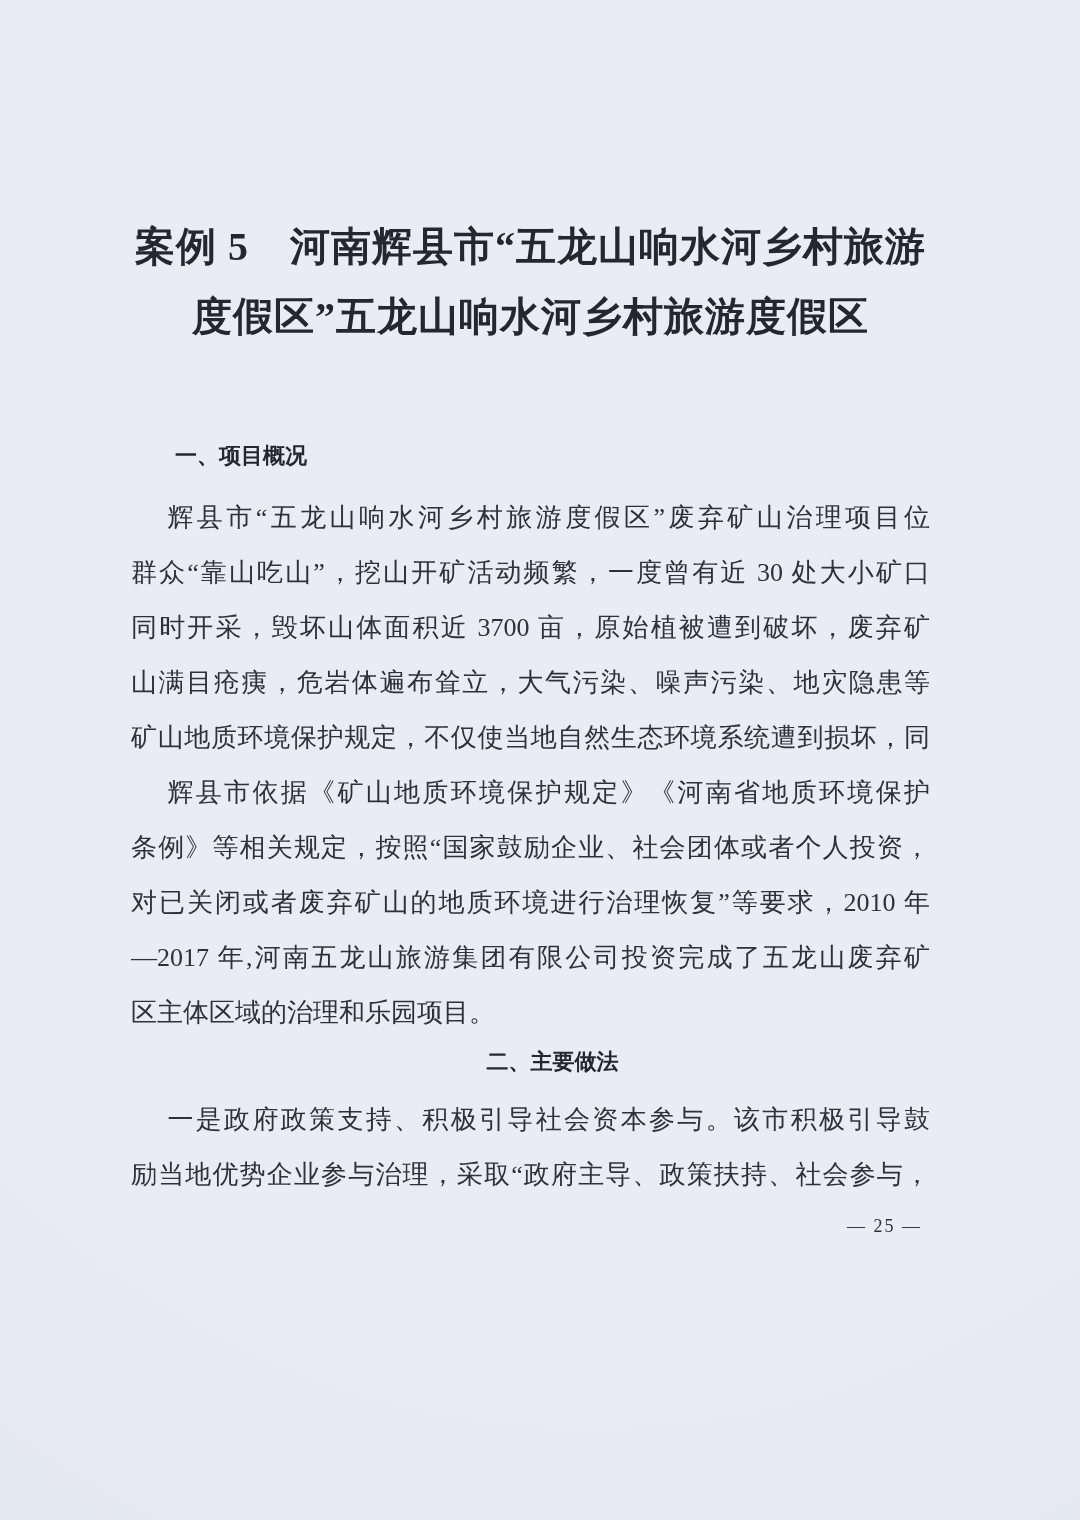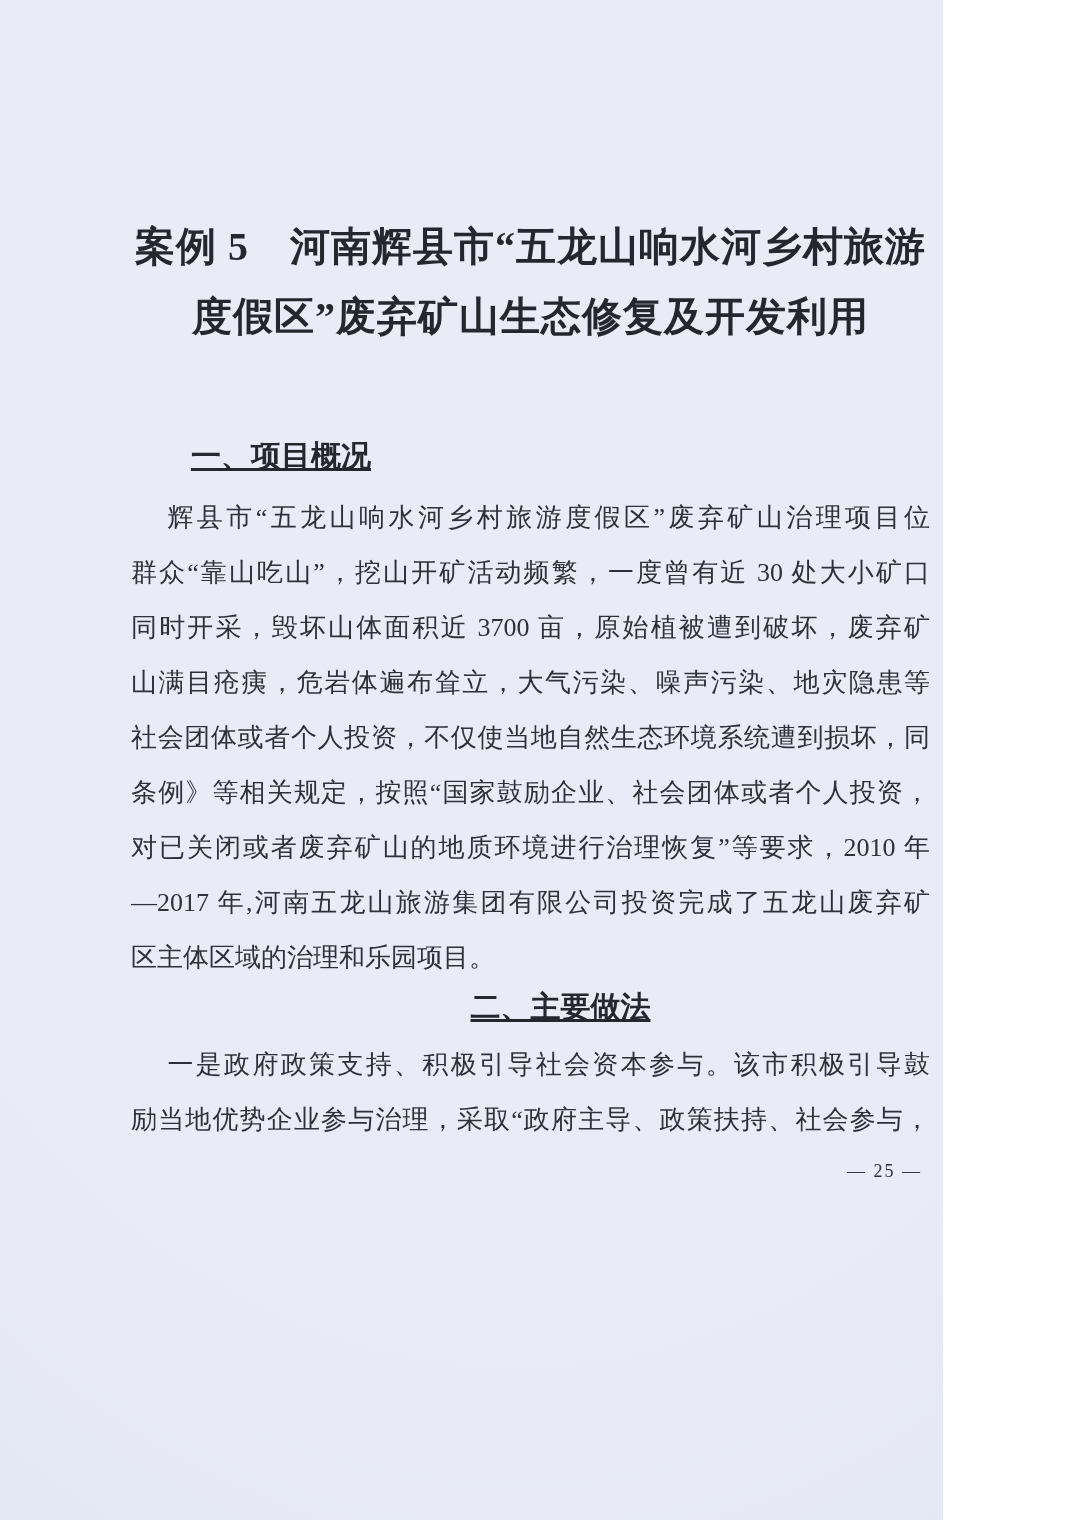"案例 5 河南辉县市“五龙山响水河乡村旅游" .page { width: 943px -> 1080px }
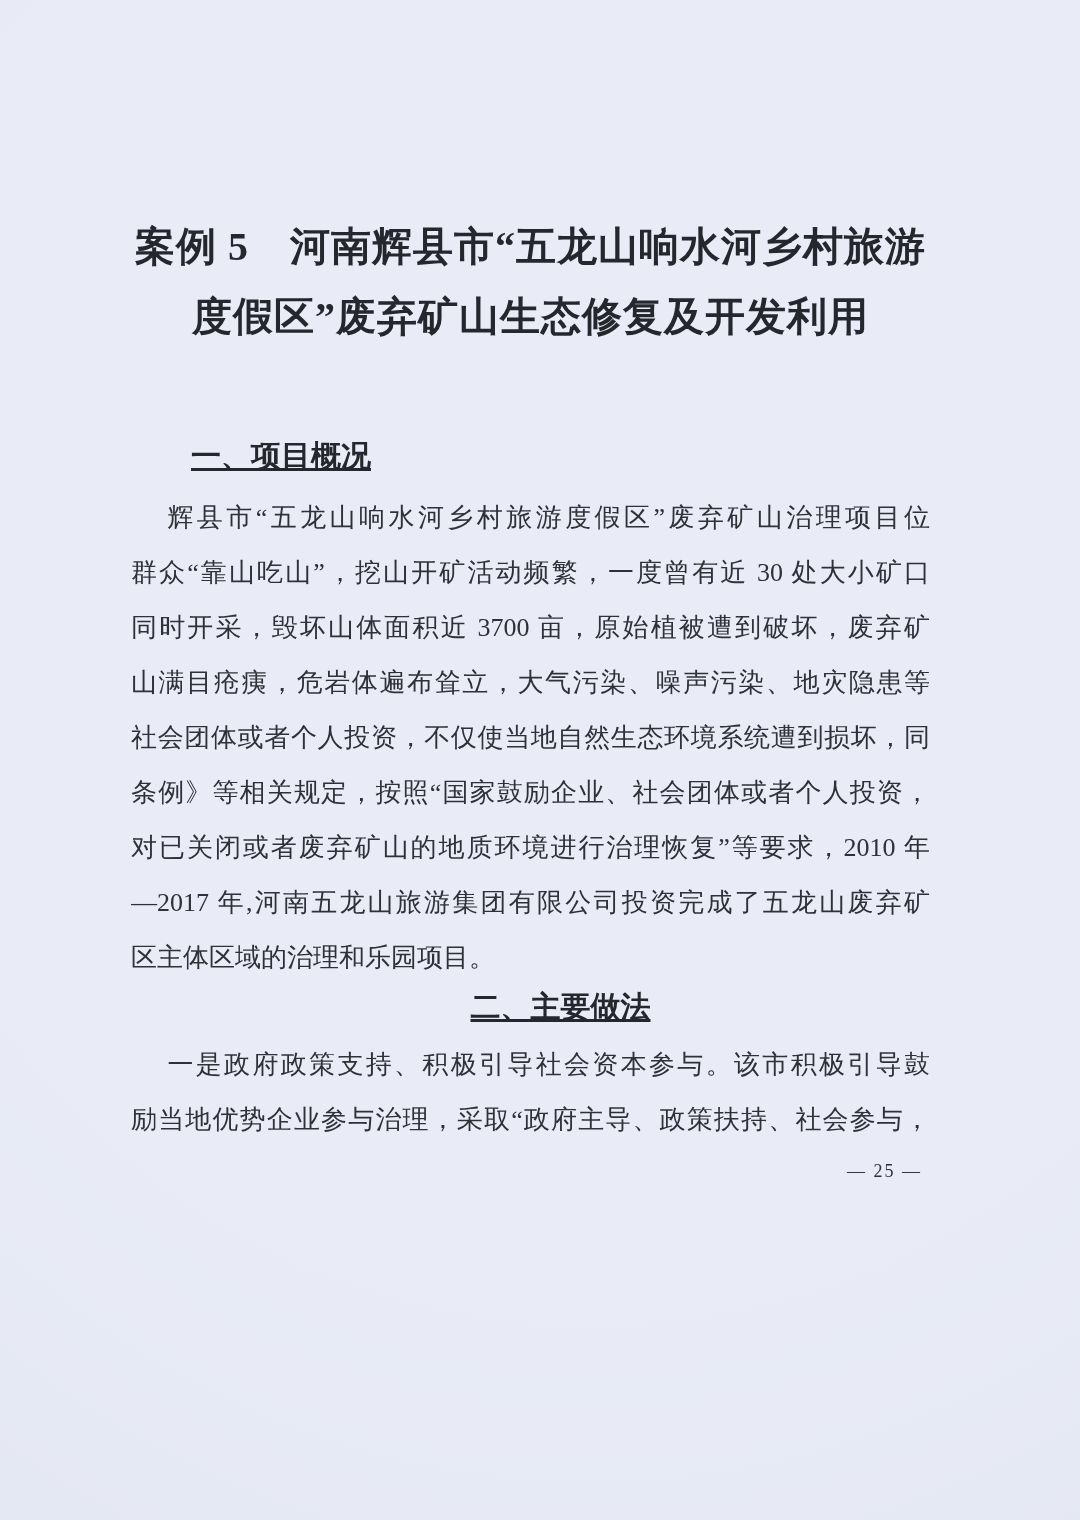"度假区”废弃矿山生态修复及开发利用" div { text: 废弃矿山生态修复及开发利用 -> 五龙山响水河乡村旅游度假区 }
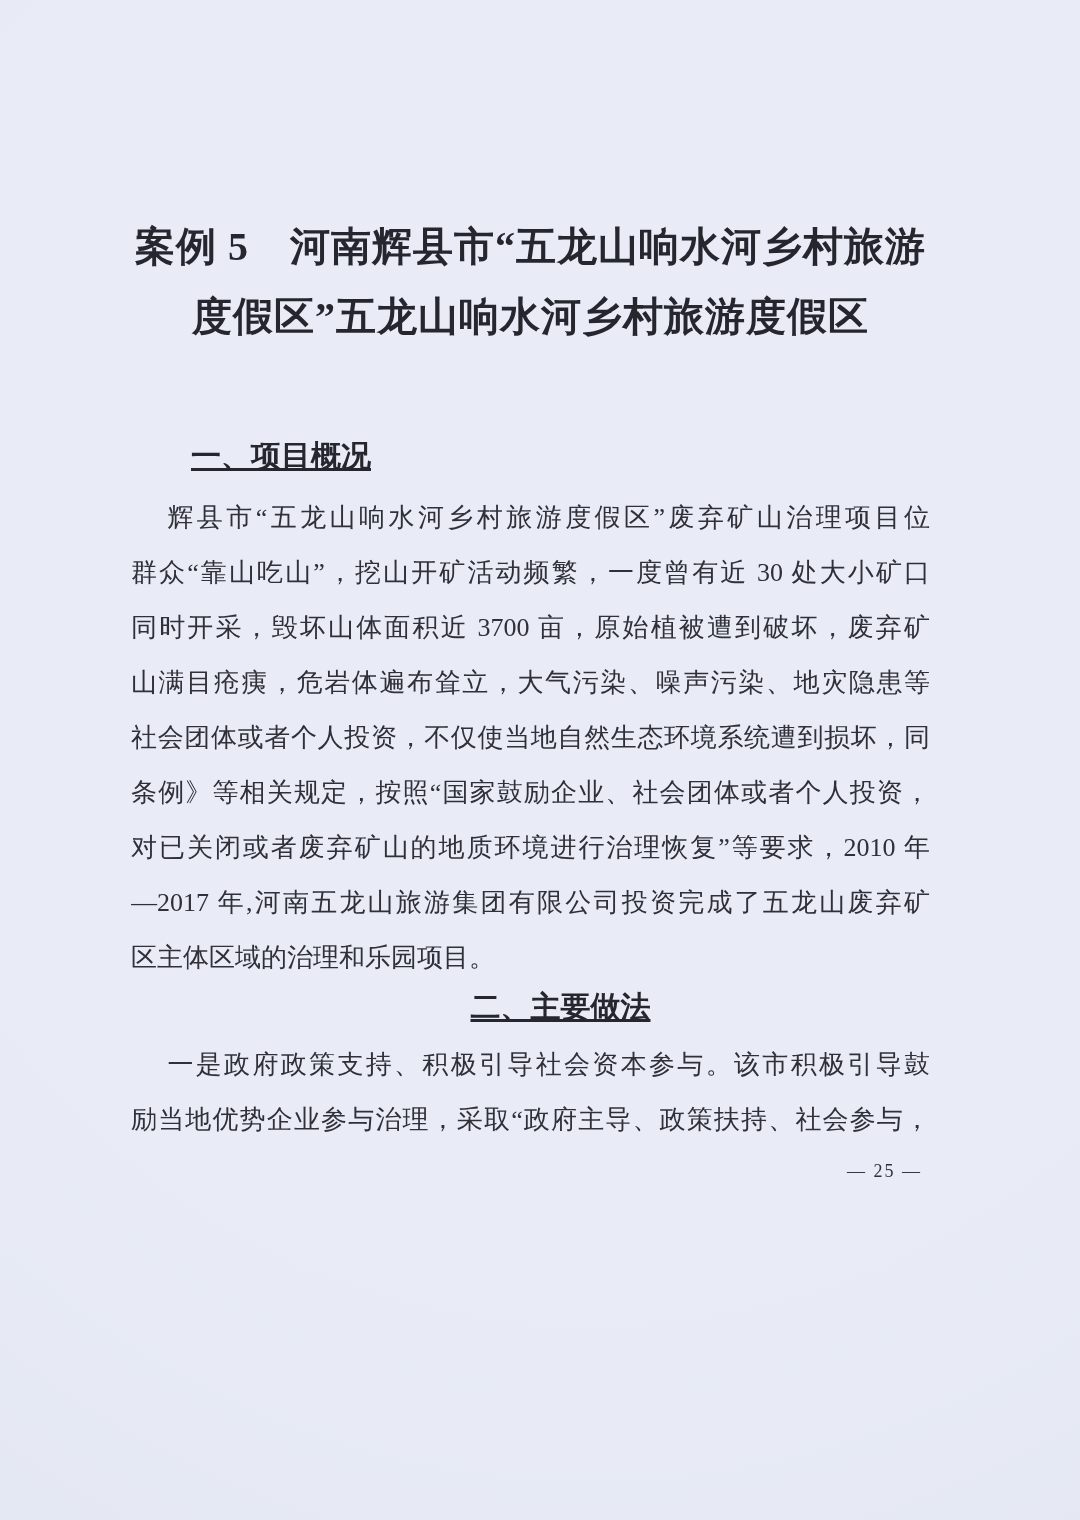"一、项目概况" .sec-heading { font-size: 30px -> 22px; text-decoration: underline -> none }
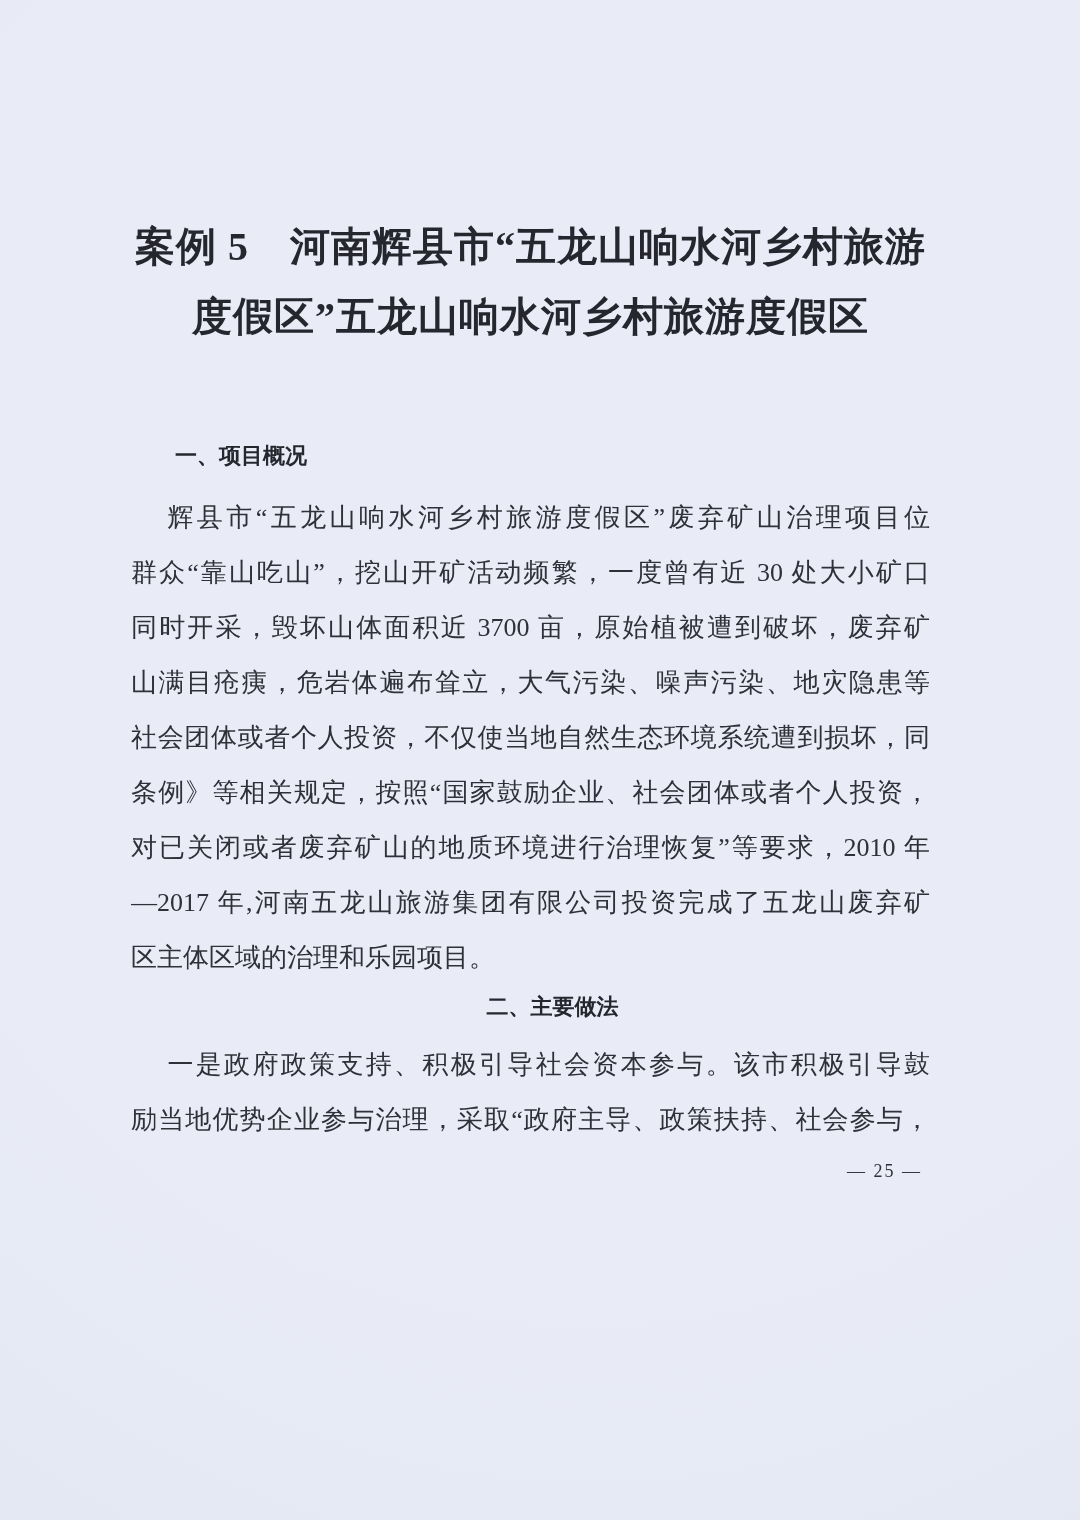"社会团体或者个人投资，不仅使当地自然生态环境系统遭到损坏，同" div.line { text: 社会团体或者个人投资 -> 矿山地质环境保护规定 }
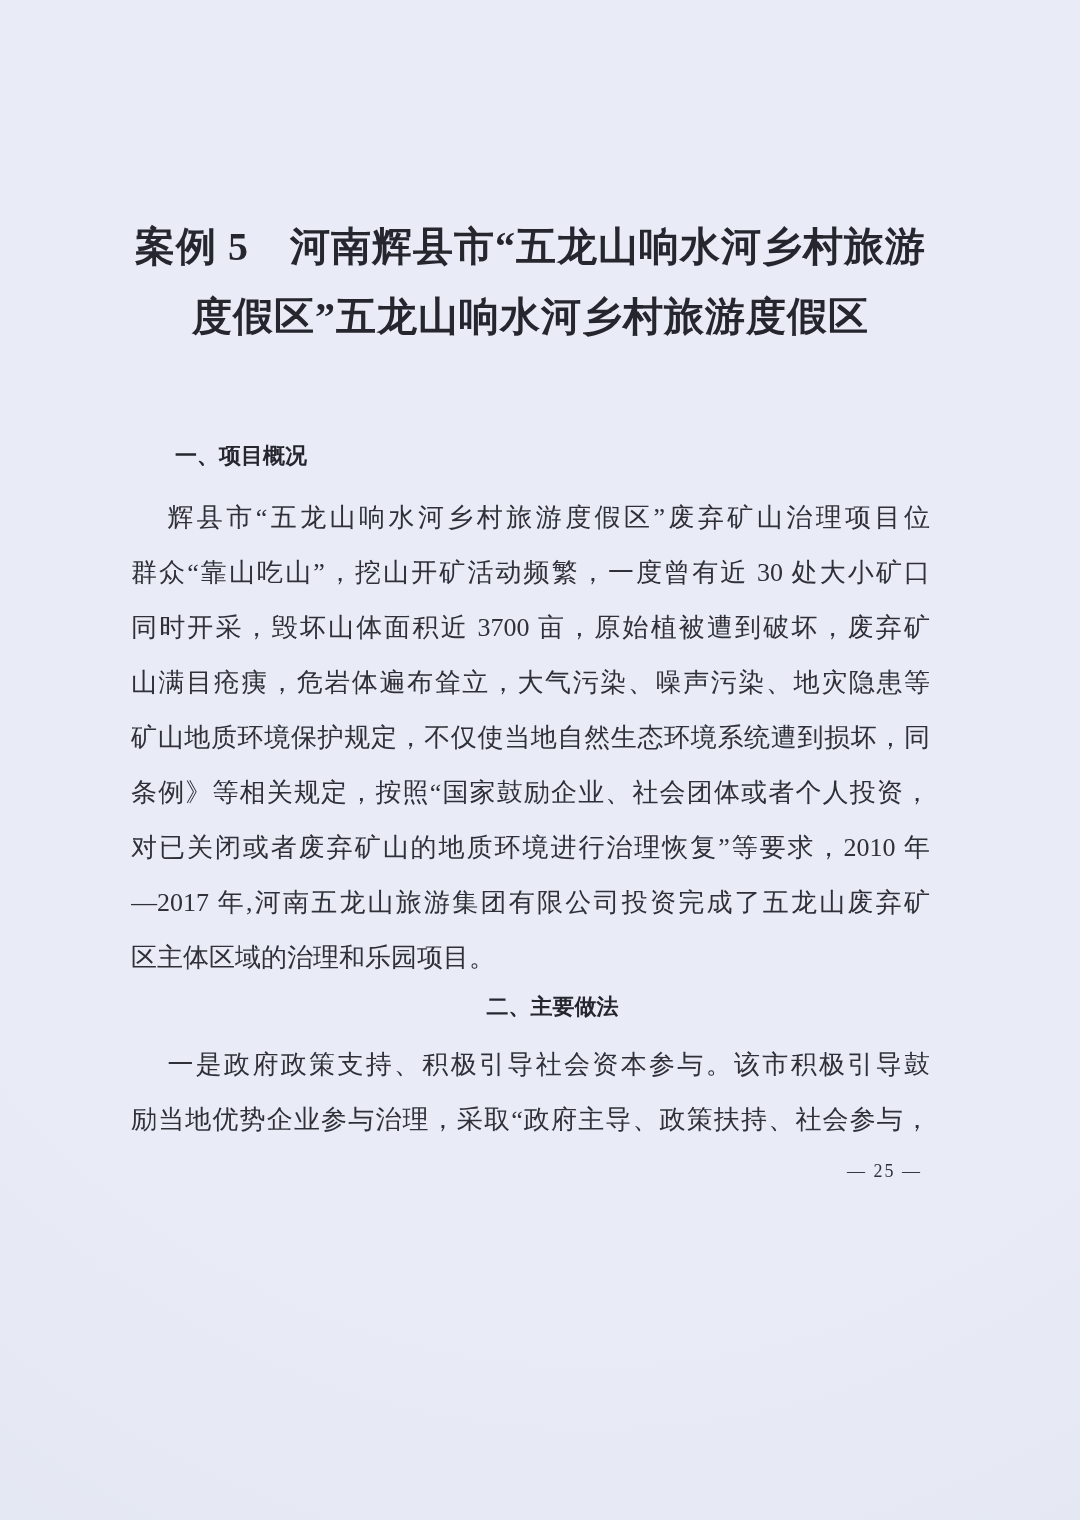"辉县市依据《矿山地质环境保护规定》《河南省地质环境保护" div.line { html: none -> <div>辉县市依据《矿山地质环境保护规定》《河南省地质环境保护</div> }
